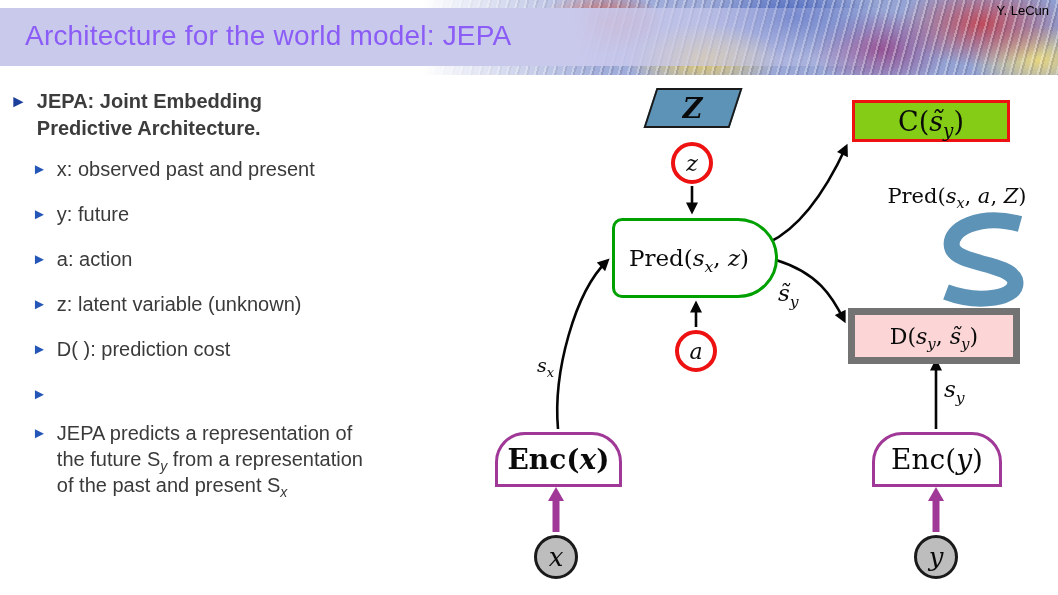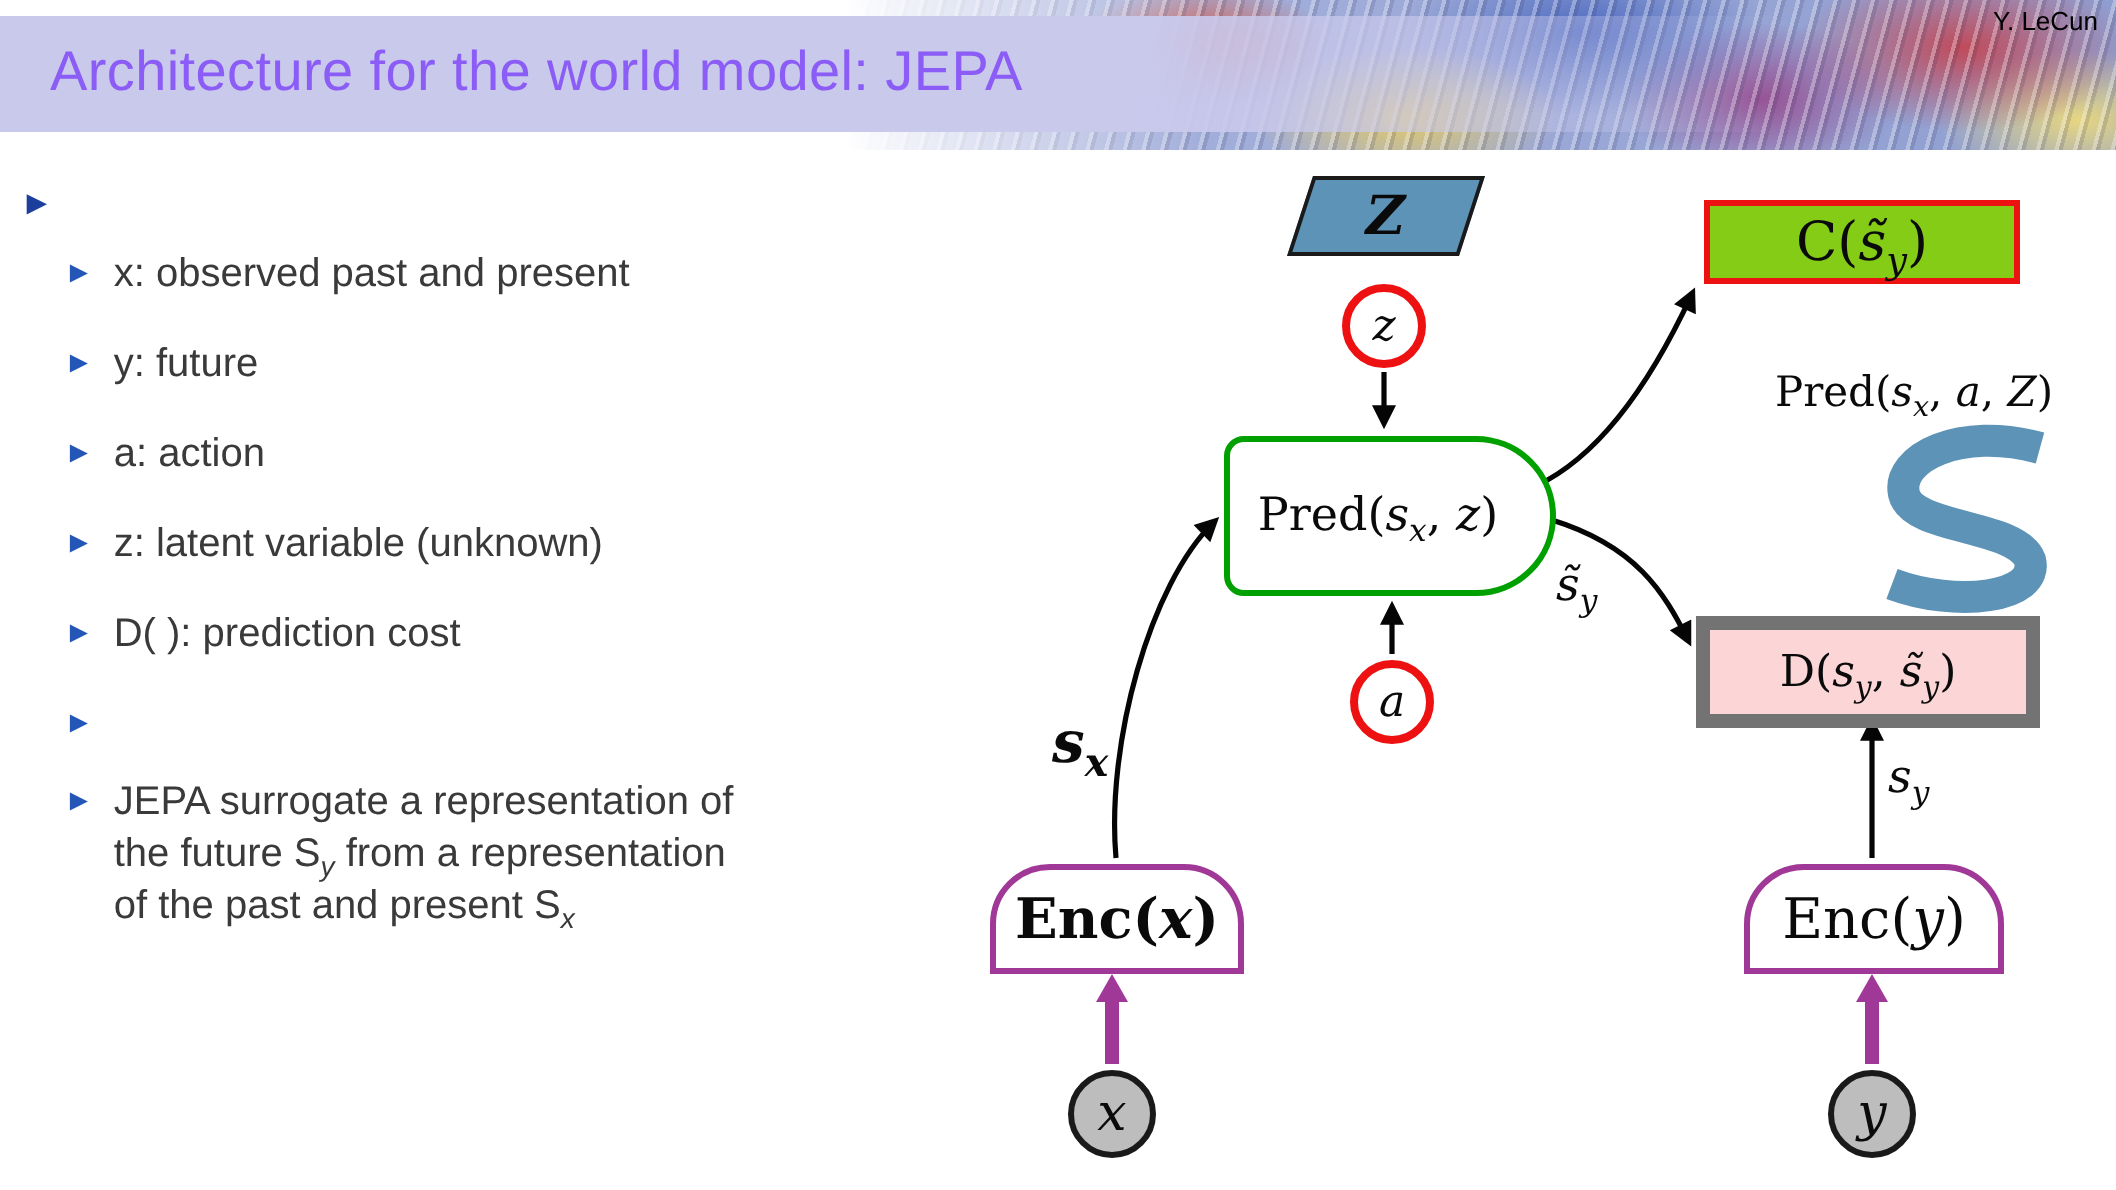"JEPA: Joint Embedding" div { html: none -> <div> <div>JEPA: Joint Embedding</div> <div>Predictive Architecture.</div> </div> }
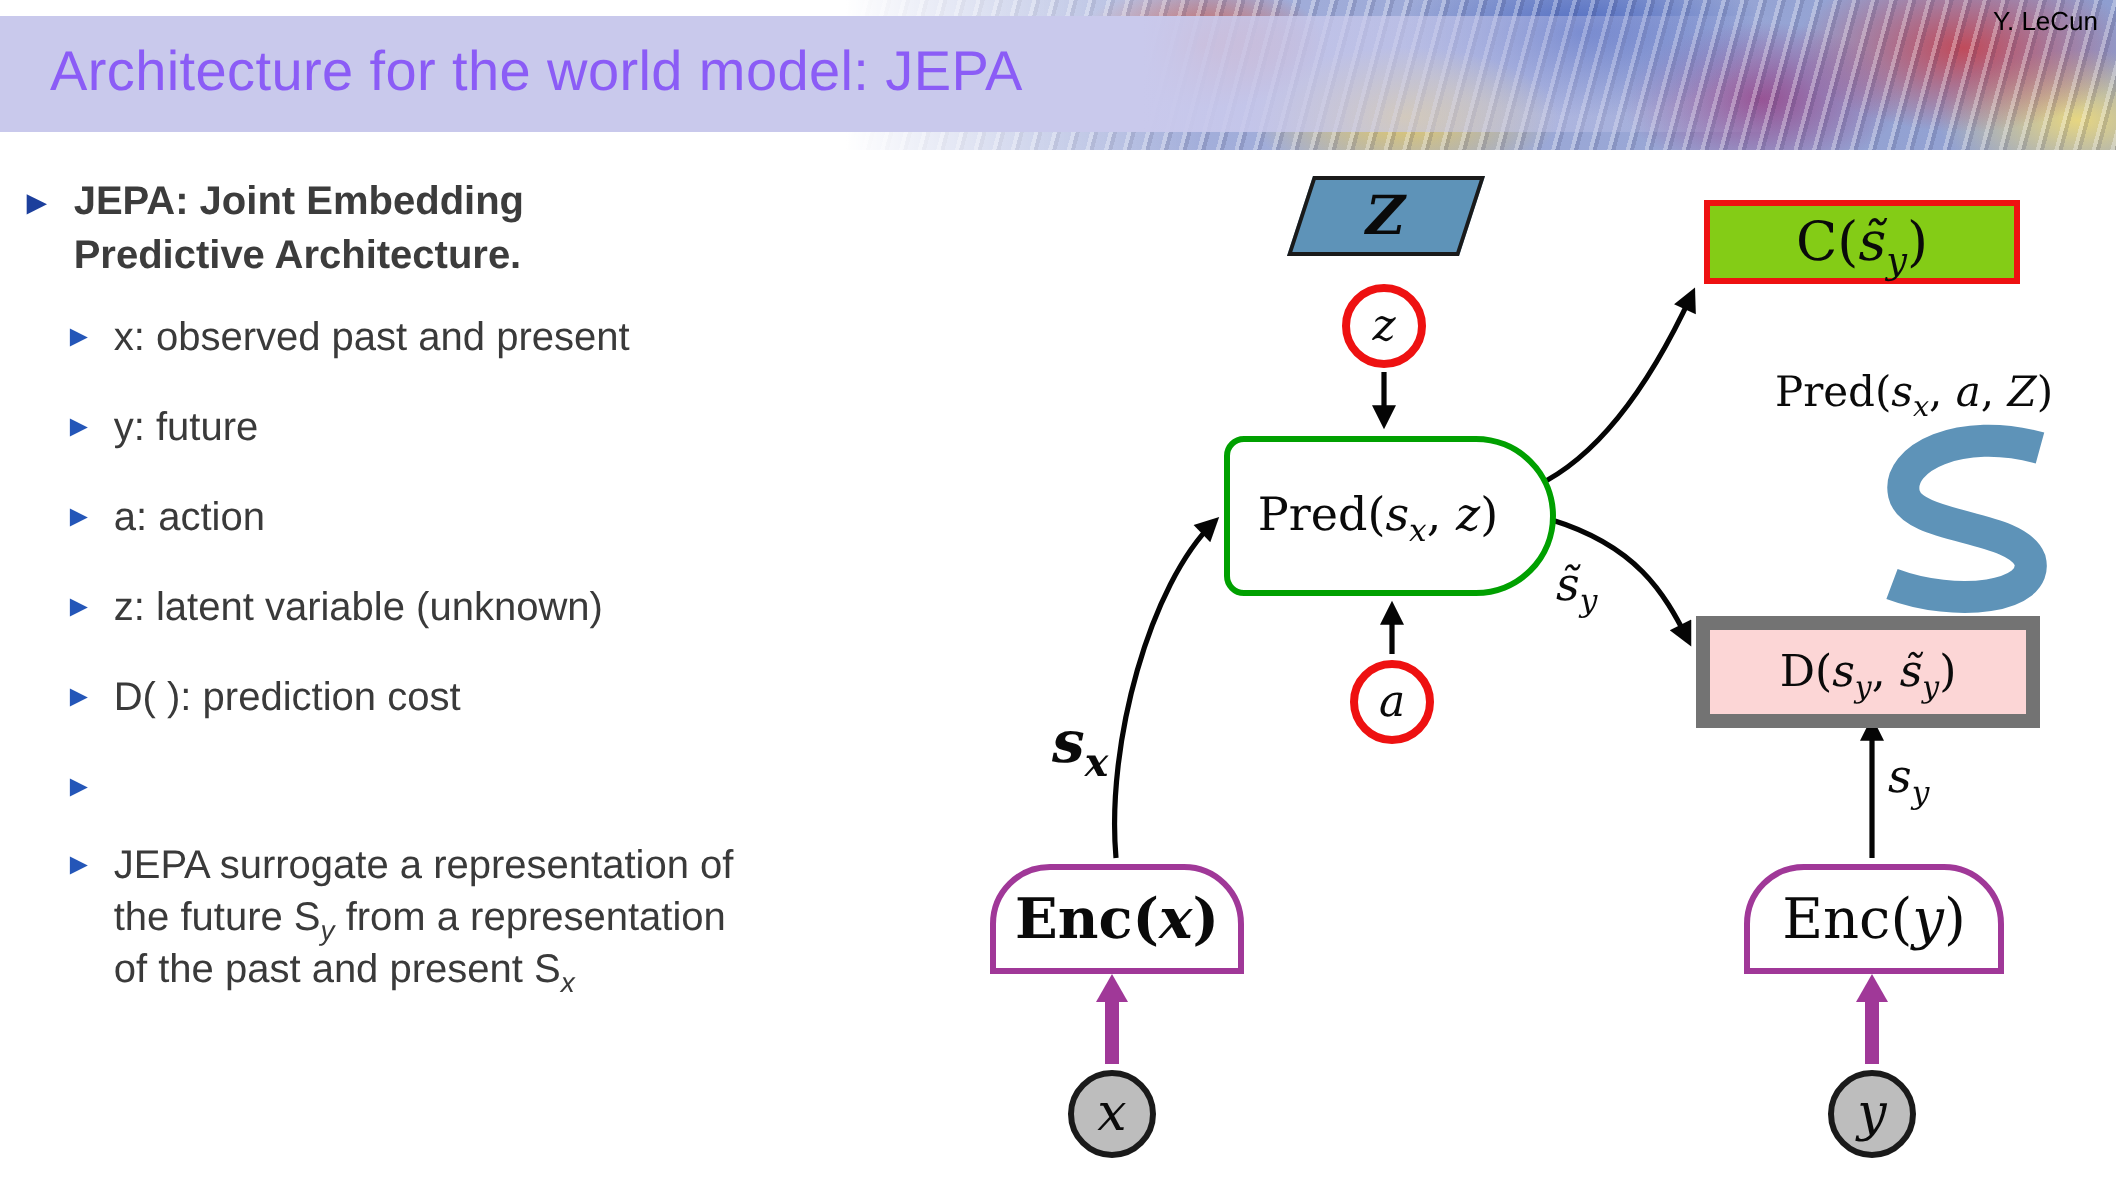"sx" .l-sx { font-size: 29px -> 19px; font-weight: bold -> none; left: 46px -> 57px }
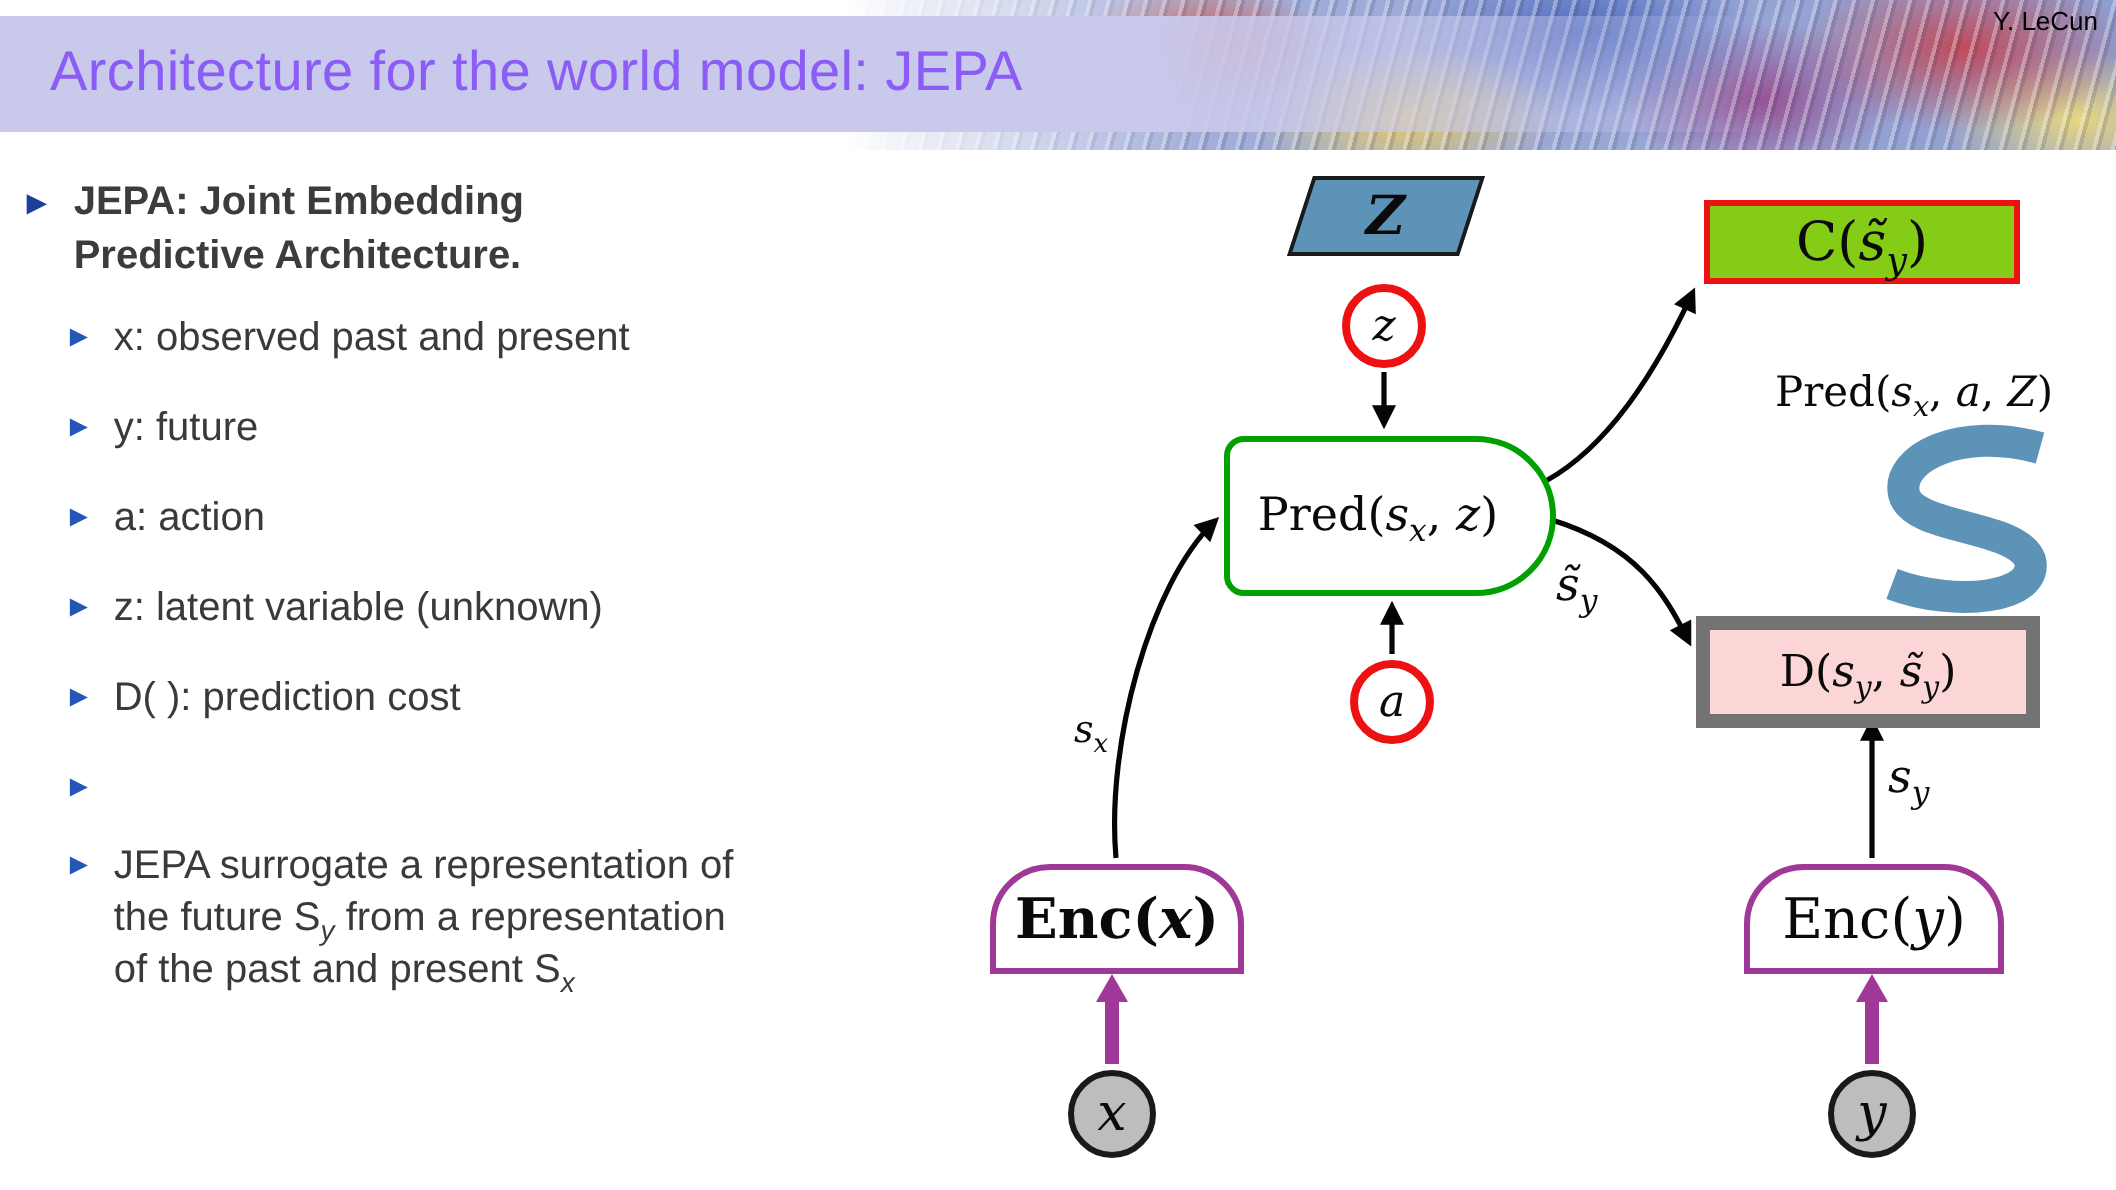"JEPA surrogate a representation of" span { text: surrogate -> predicts }
